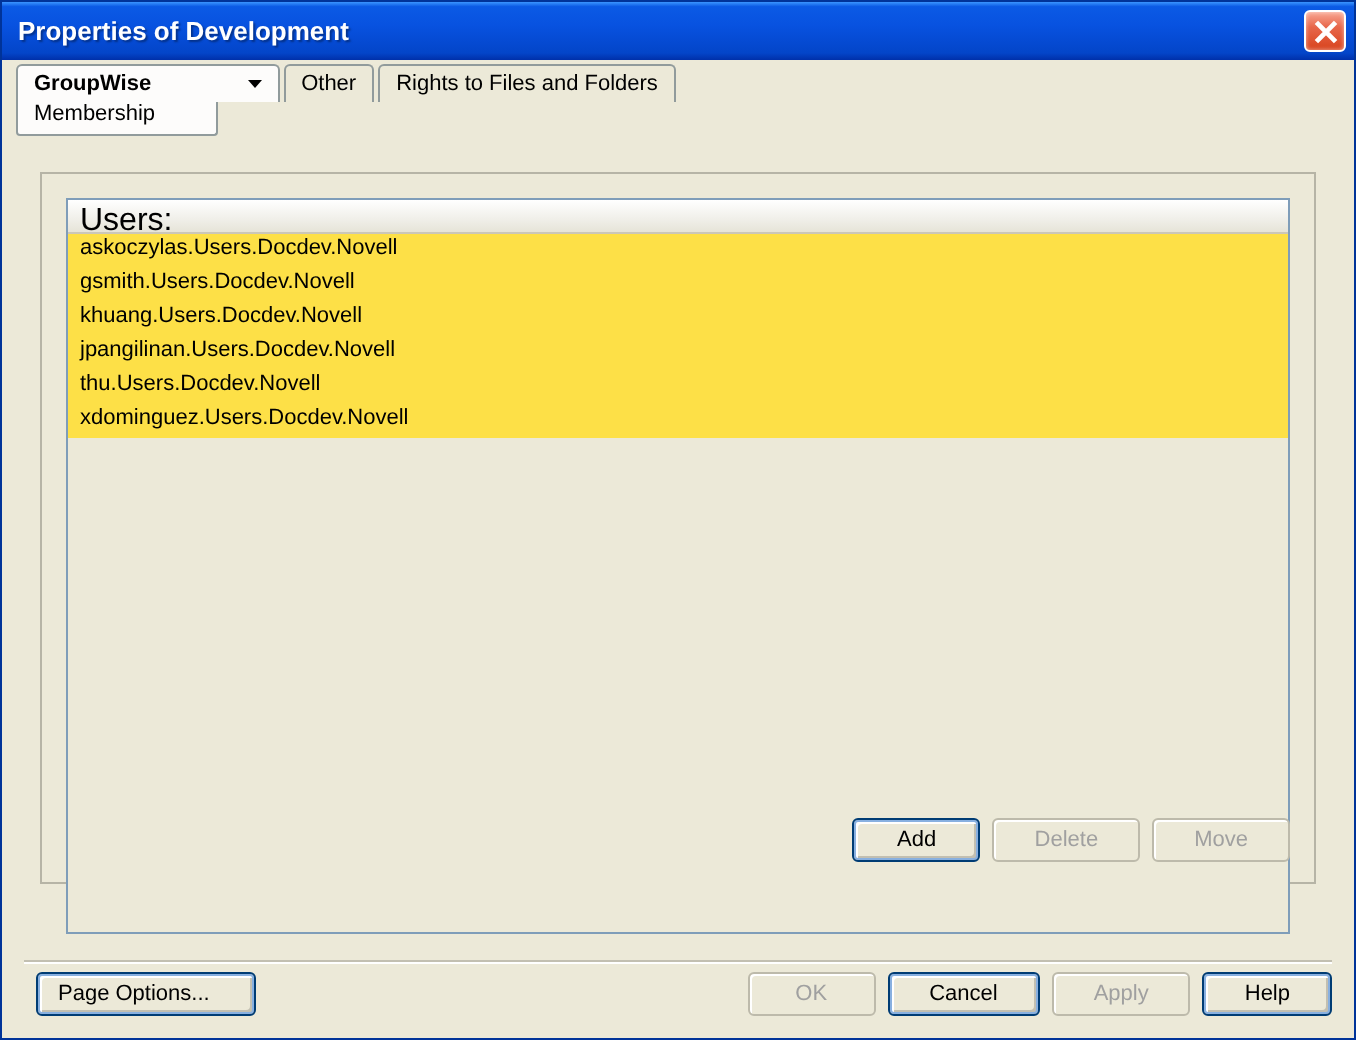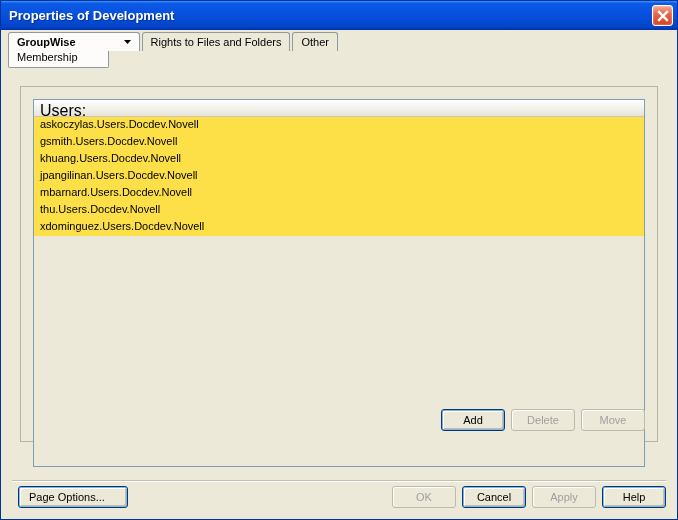"Rights to Files and Folders" div.tabcol { order: before "Other" -> after "Other" }
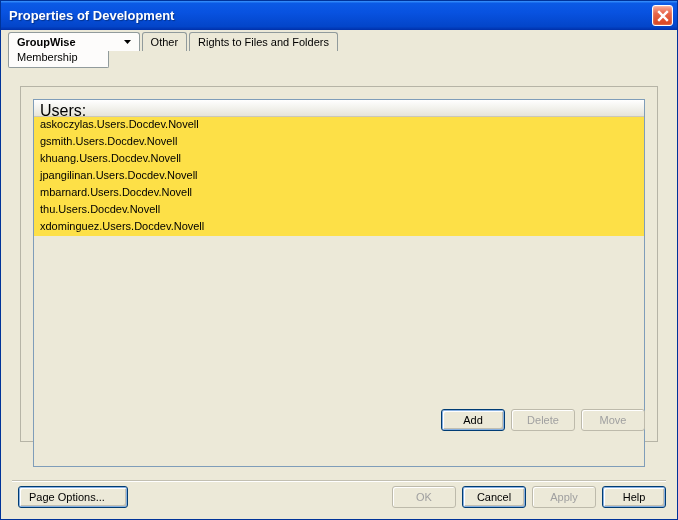"mbarnard.Users.Docdev.Novell" div.list-row { html: <div>mbarnard.Users.Docdev.Novell</div> -> none }
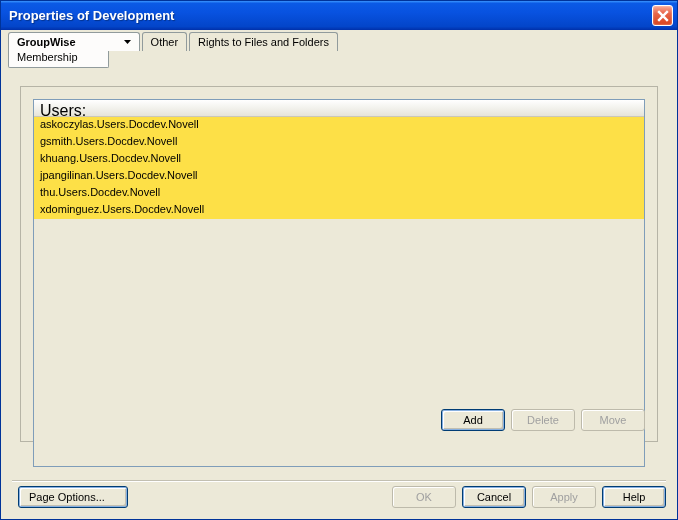"Add" .btn { padding: 0 8px -> 0 20px }
